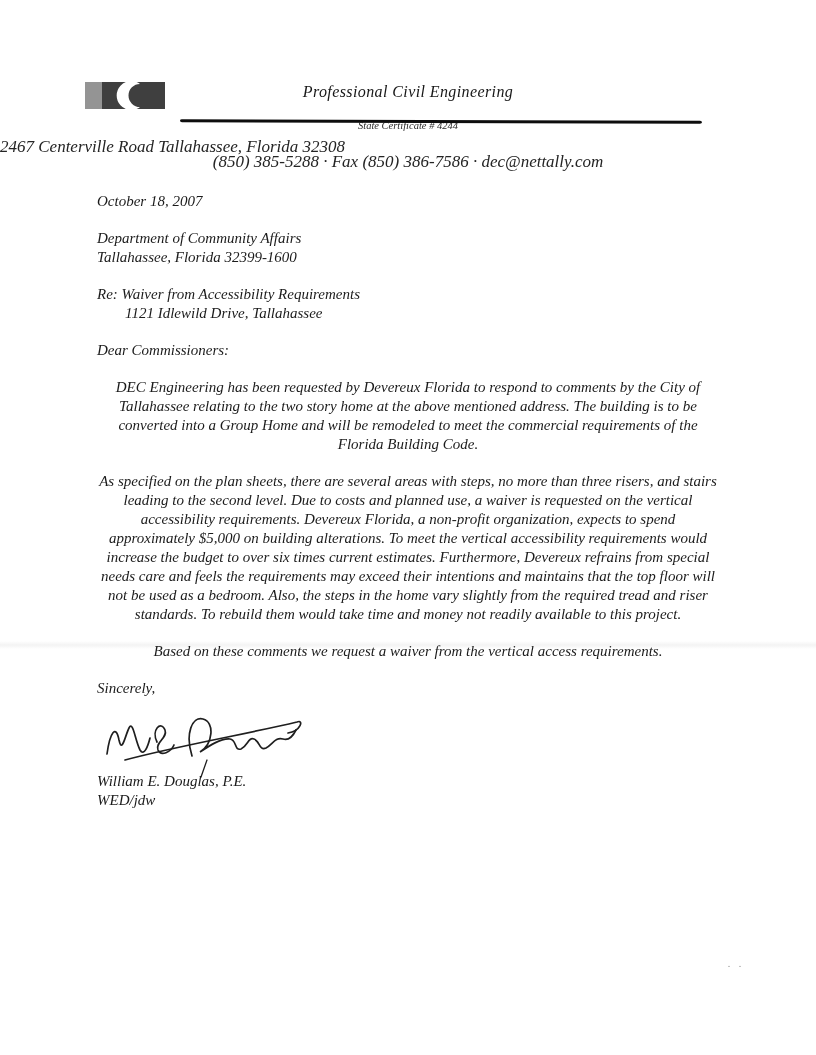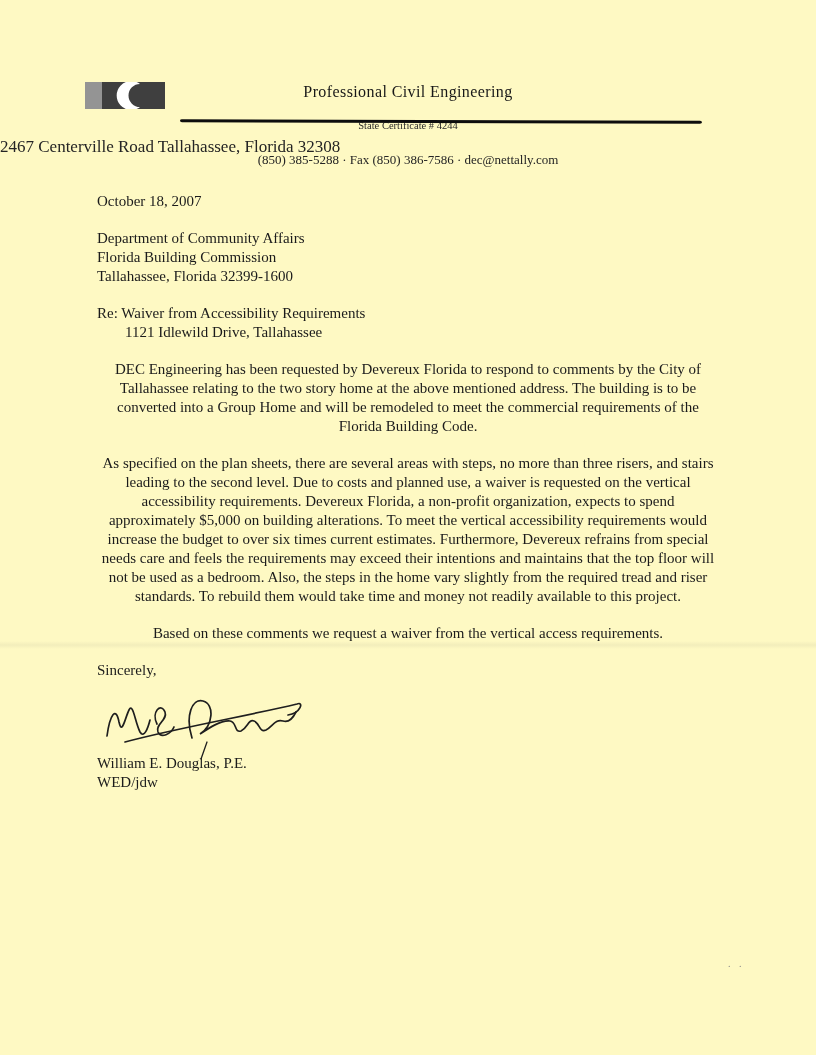"Professional Civil Engineering" .page { background: #fef9c3 -> #ffffff; font-style: none -> italic }
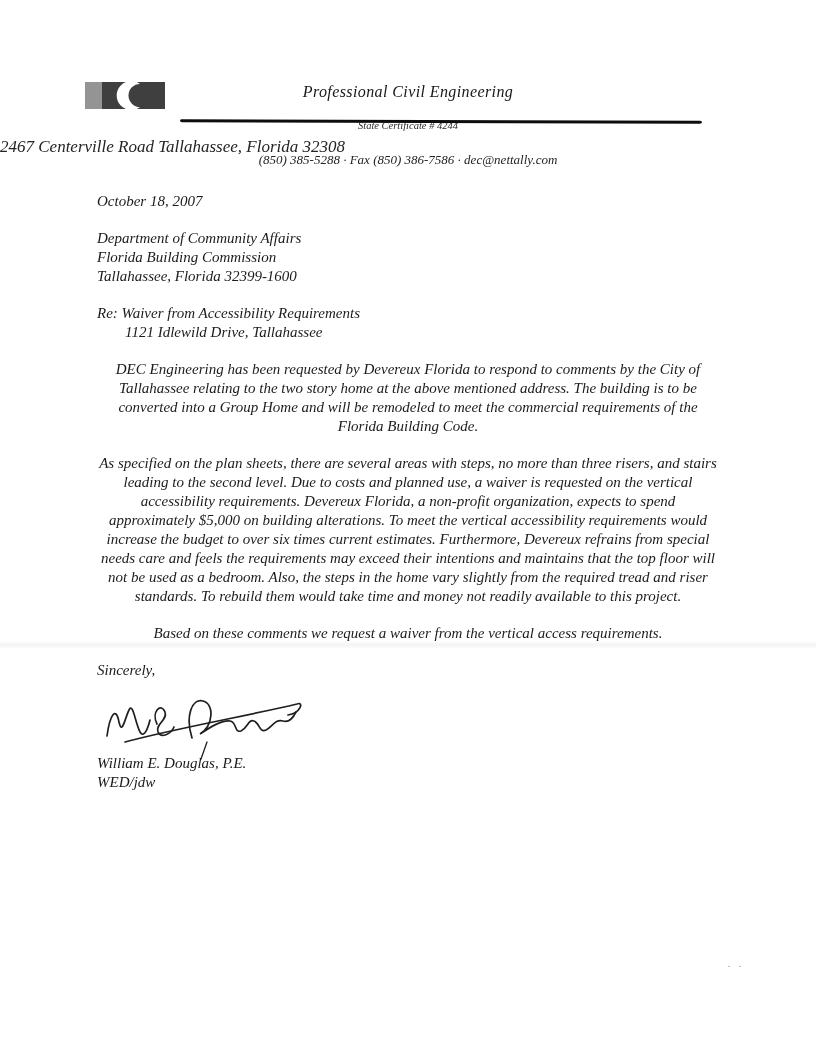"(850) 385-5288 · Fax (850)" .addr-line2 { font-size: 13px -> 17px }
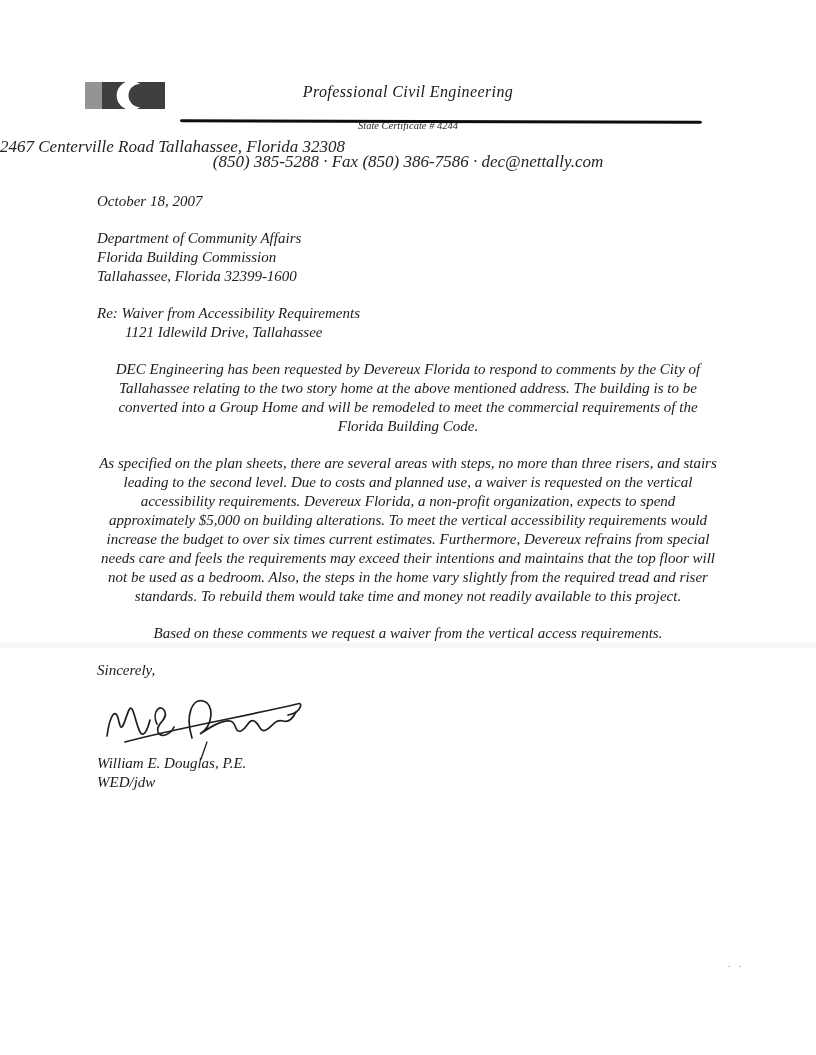"Florida Building Commission" span.line { html: <span>Florida Building Commission</span> -> none }
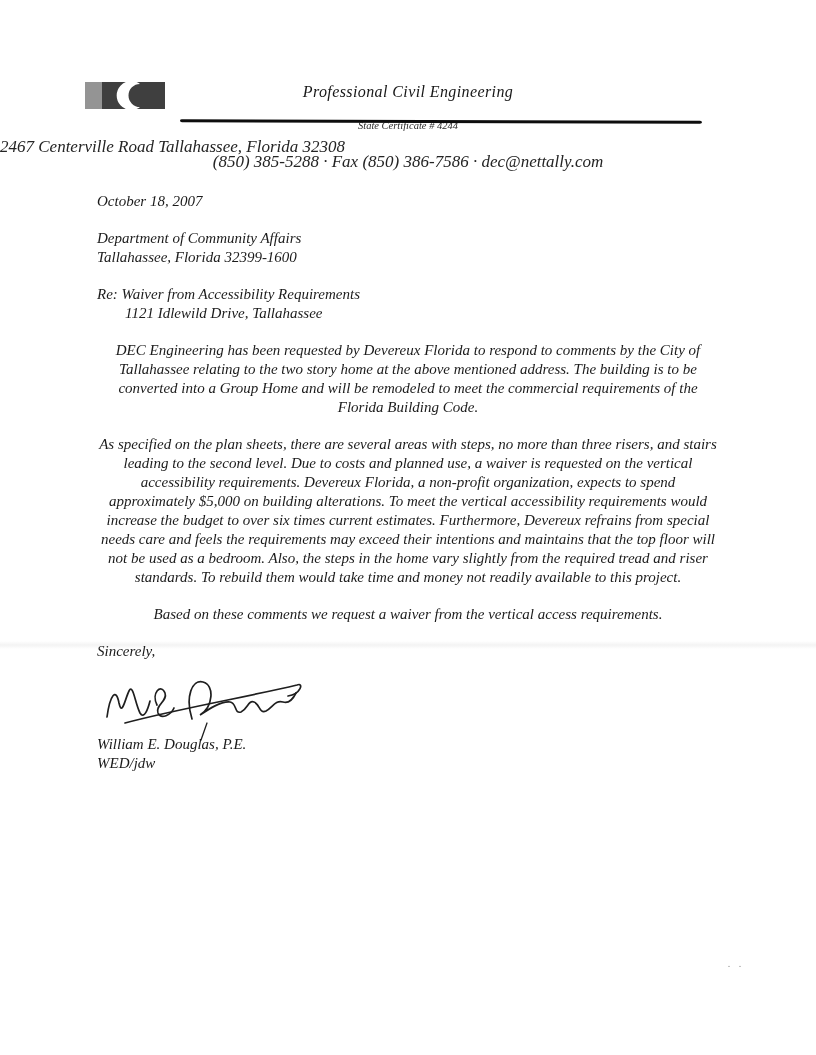"Dear Commissioners:" div.block { html: none -> <div>Dear Commissioners:</div> }
